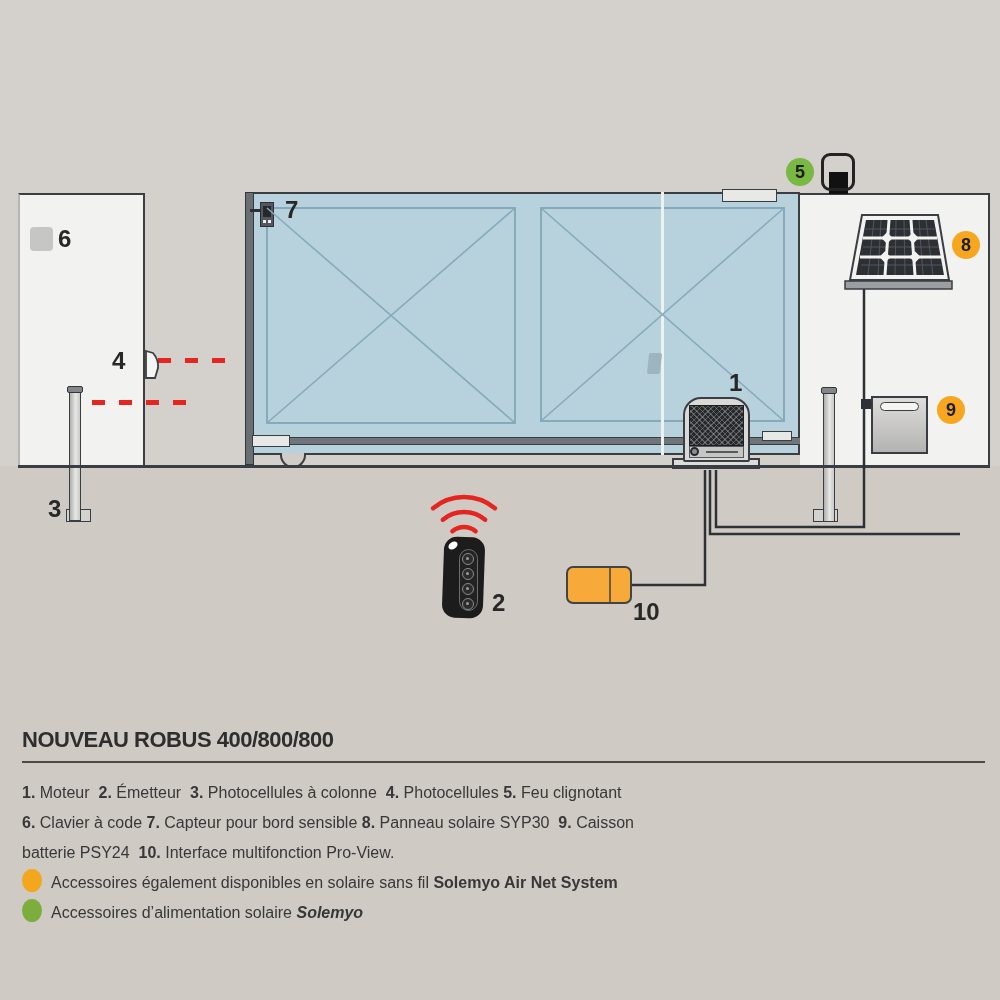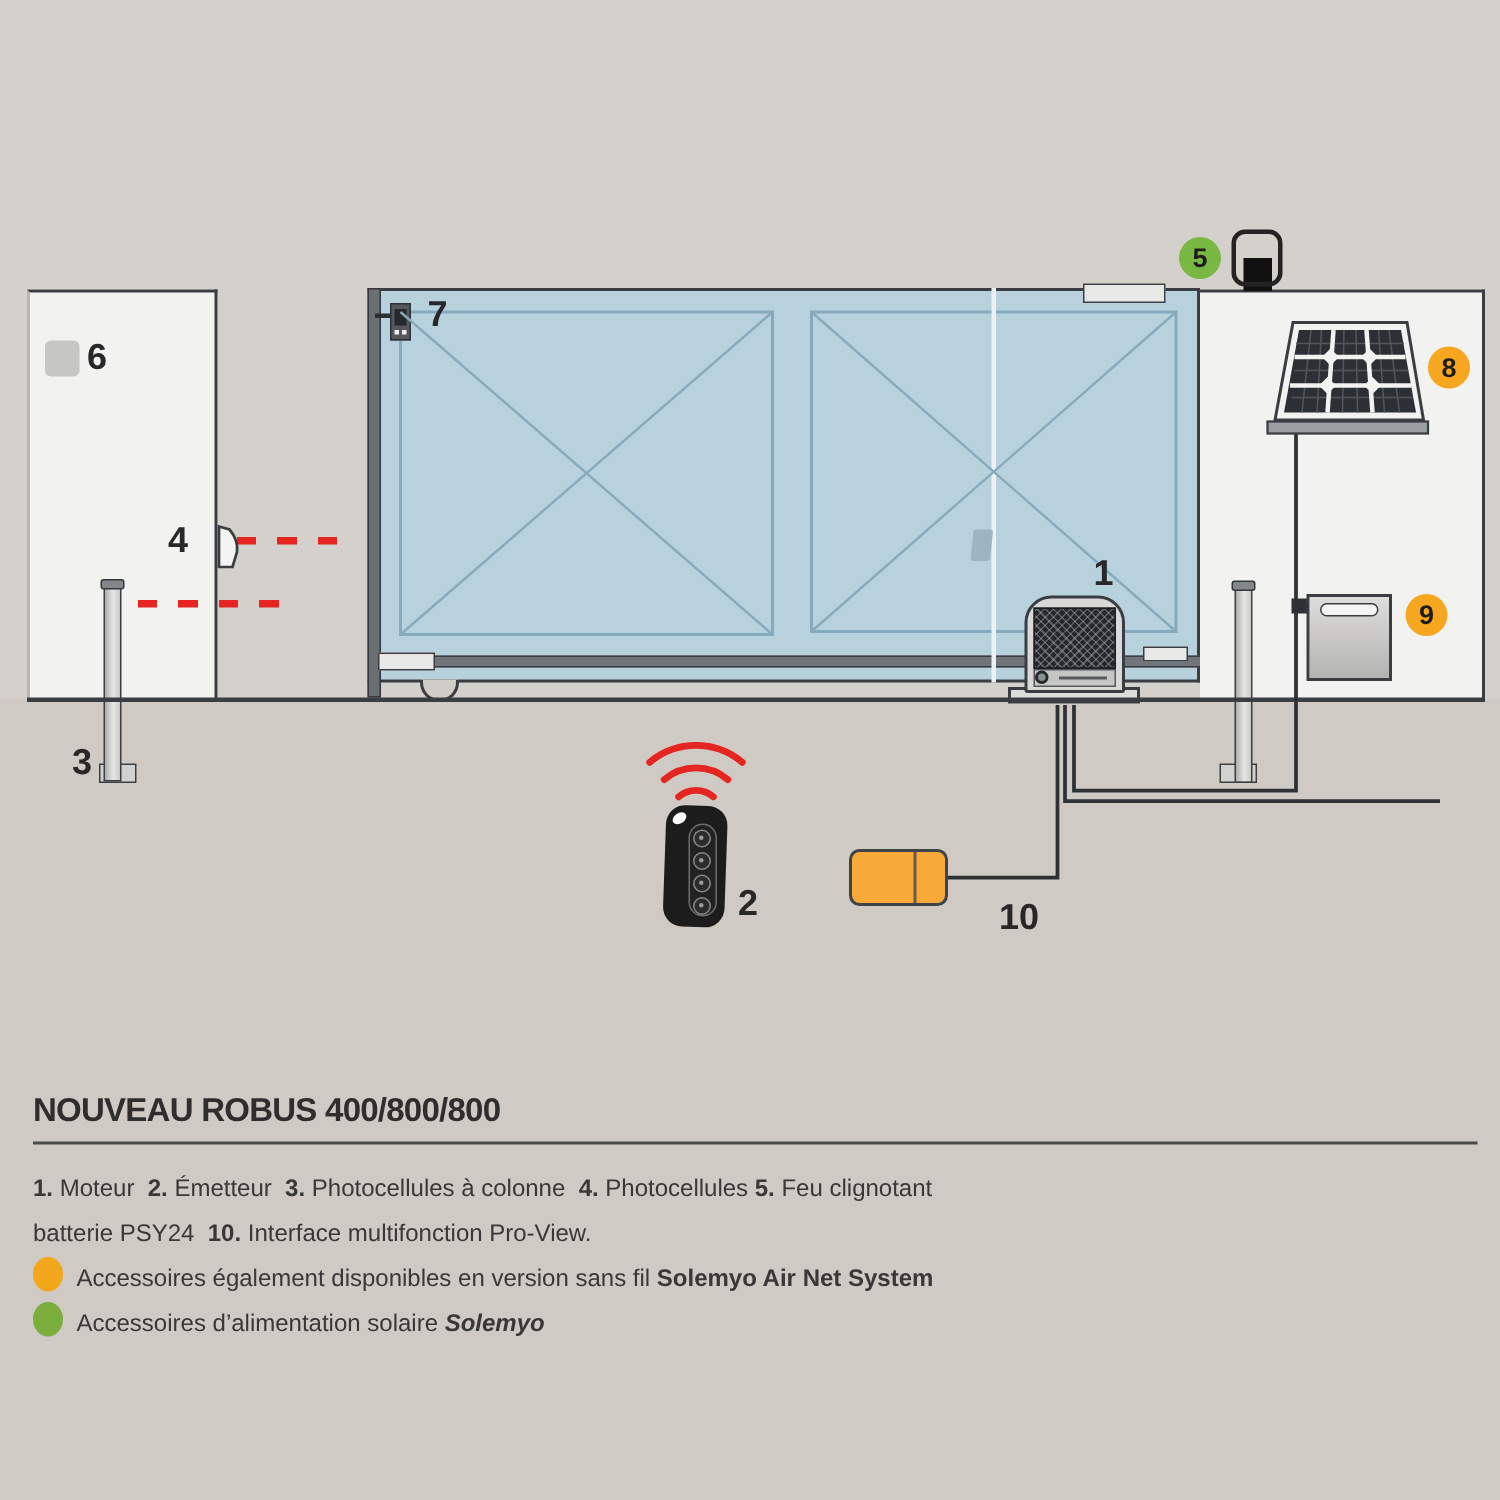"10" div.abs { left: 666px -> 633px }
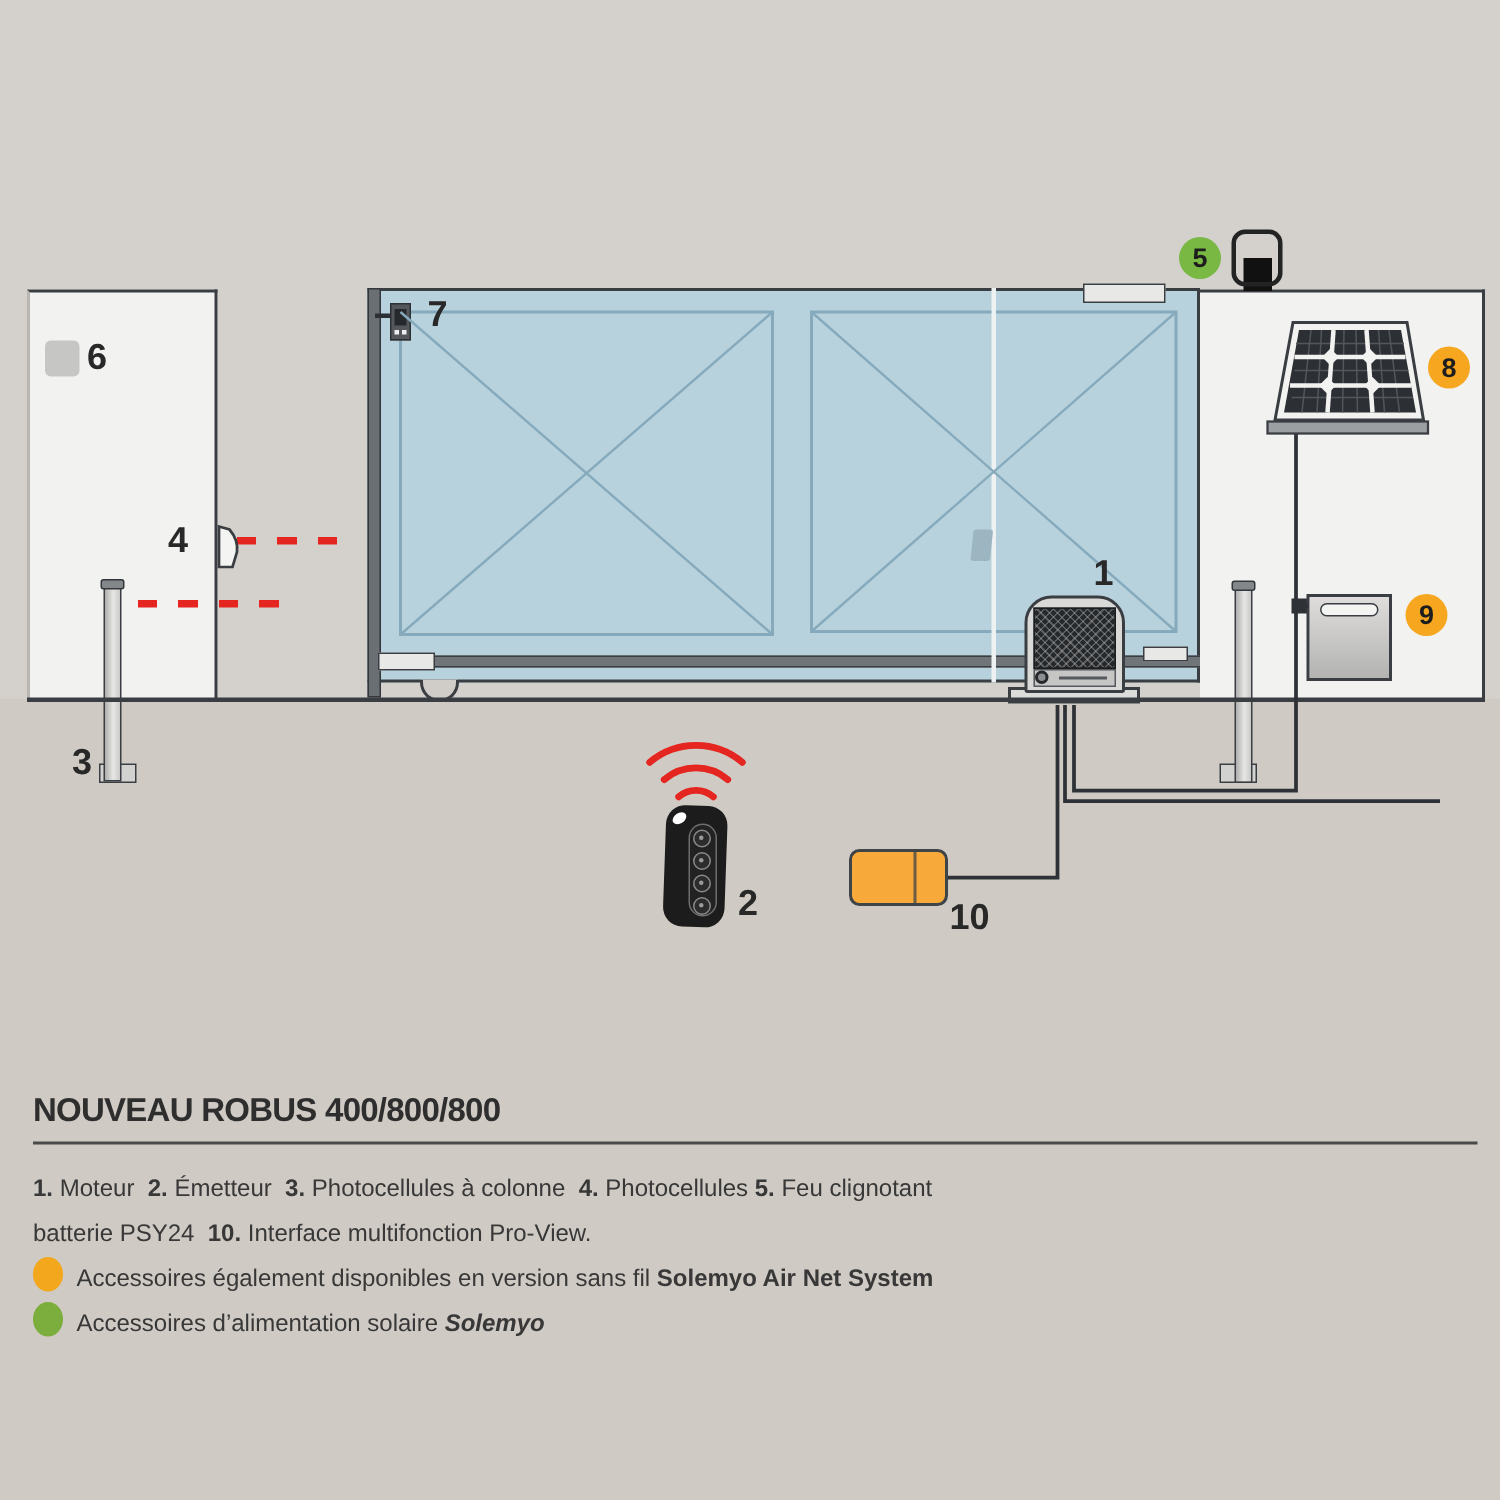"6. Clavier à code 7." div.legend-line { html: none -> <div><span>6.</span><span> Clavier à code </span><span>7.</span><span> Capteur pour bord sensible </span><span>8.</span><span> Panneau solaire SYP30 </span><span>9.</span><span> Caisson</span></div> }
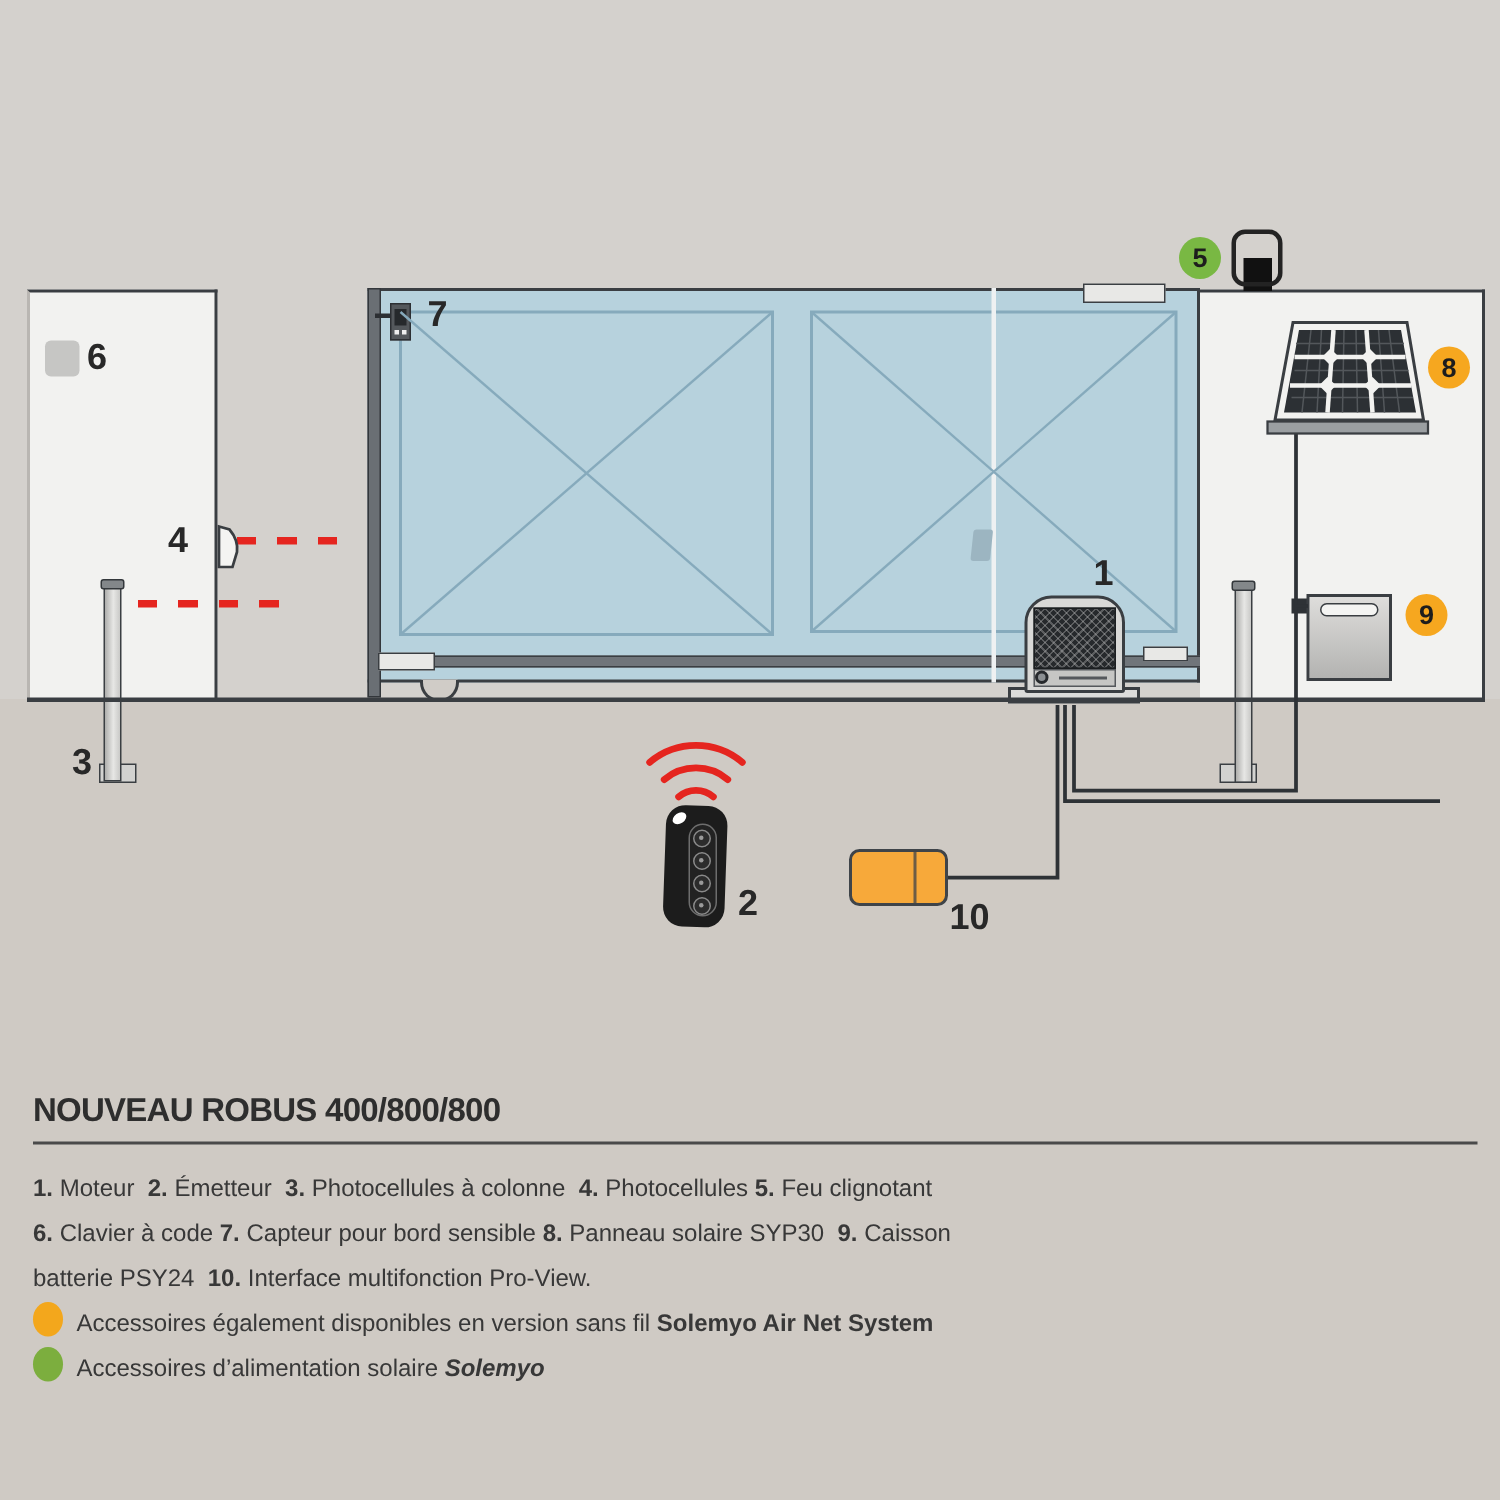"Accessoires également disponibles en" span { text: version -> solaire }
